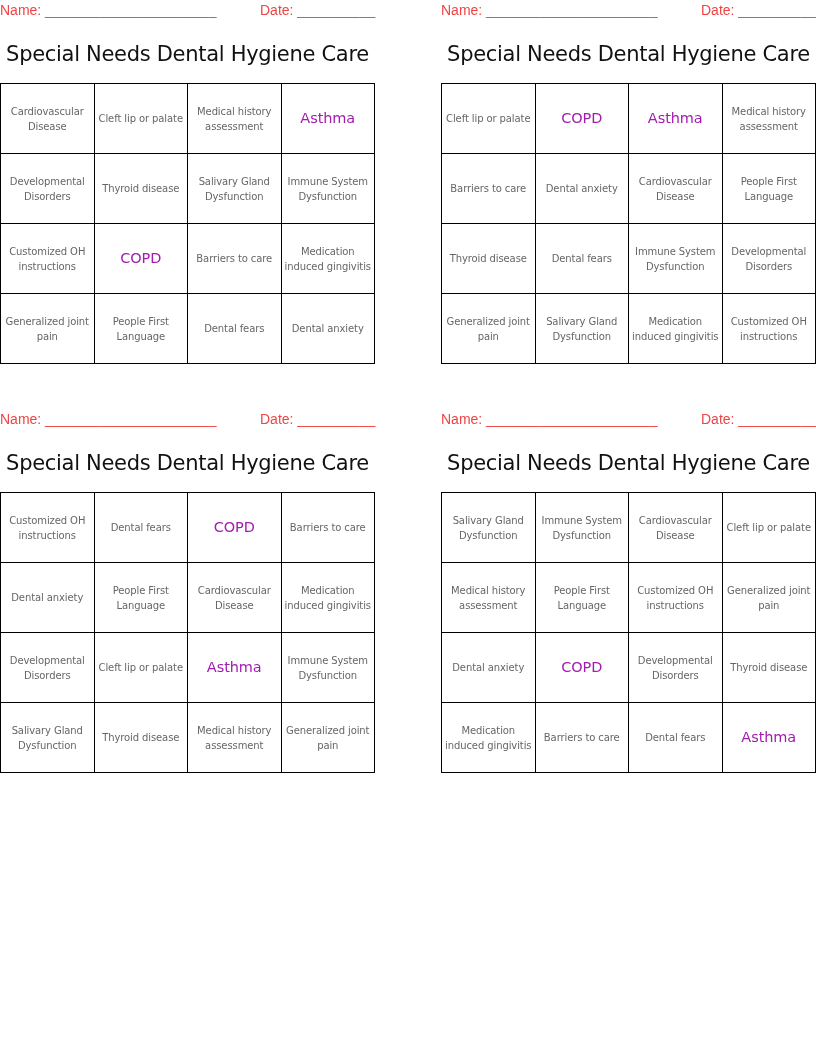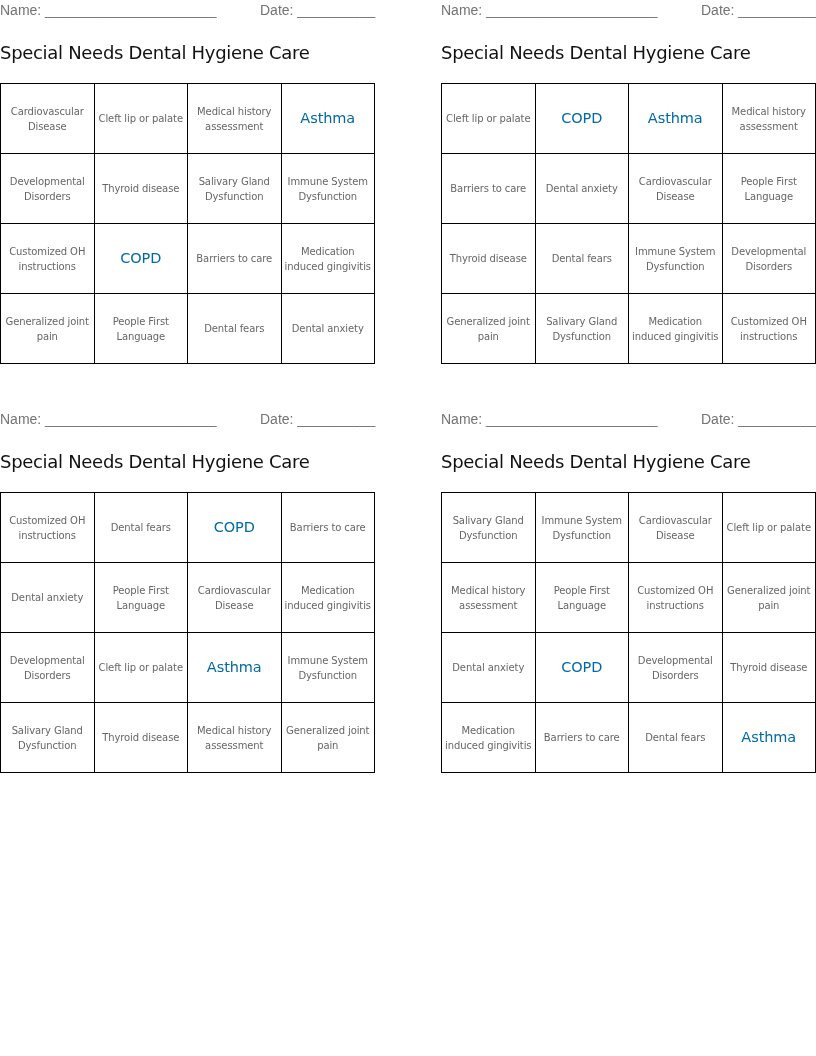"Name: ______________________" .header-line { color: #737373 -> #ef4444 }
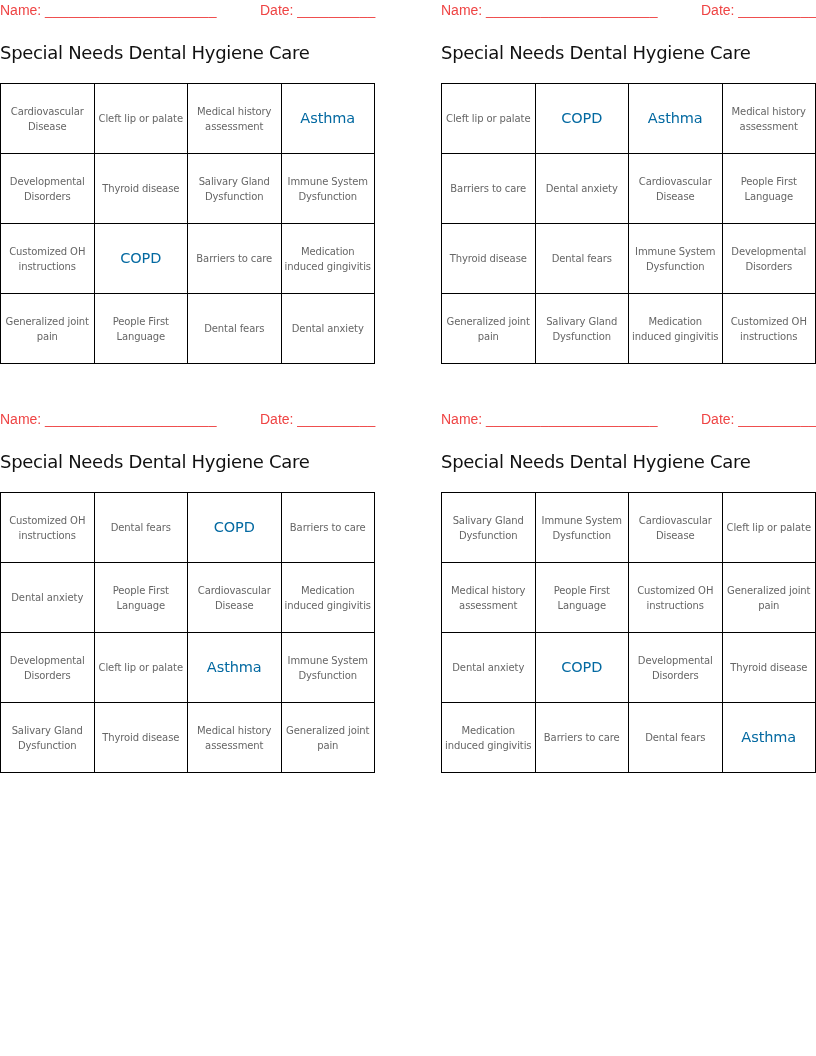"Special Needs Dental Hygiene Care" .title { font-size: 18px -> 21px; text-align: none -> center }
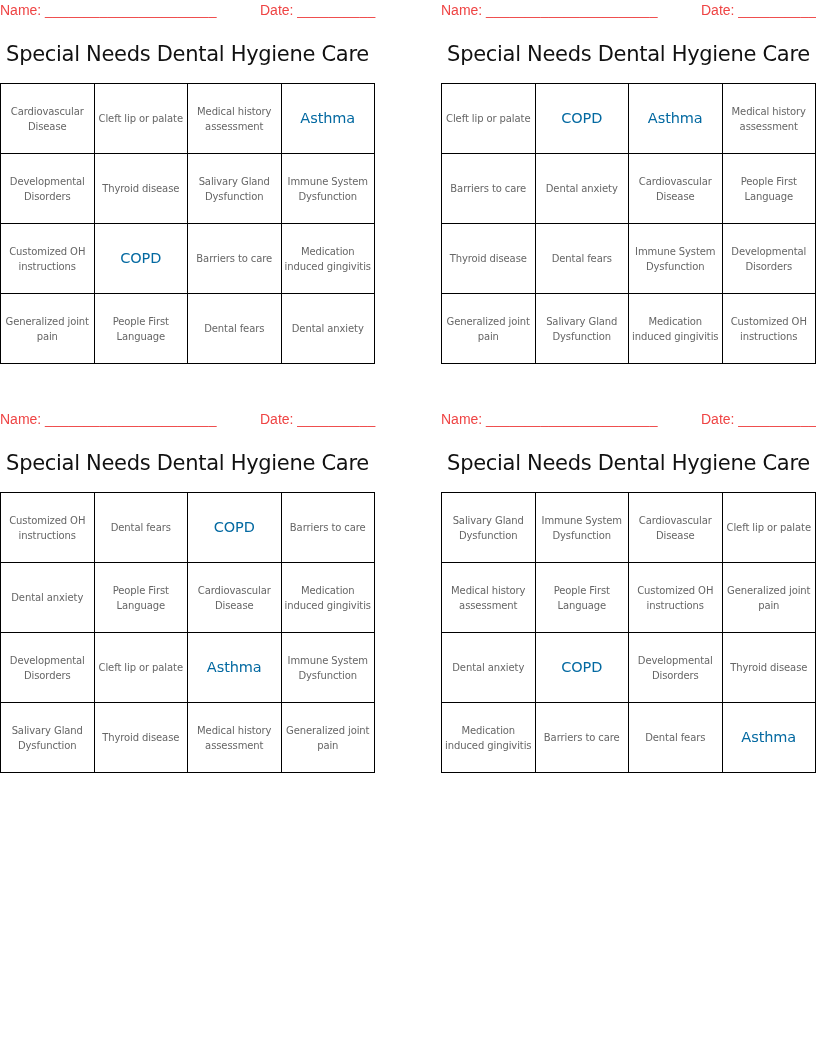"Asthma" .grid td.big { color: #0369a1 -> #a21caf }
